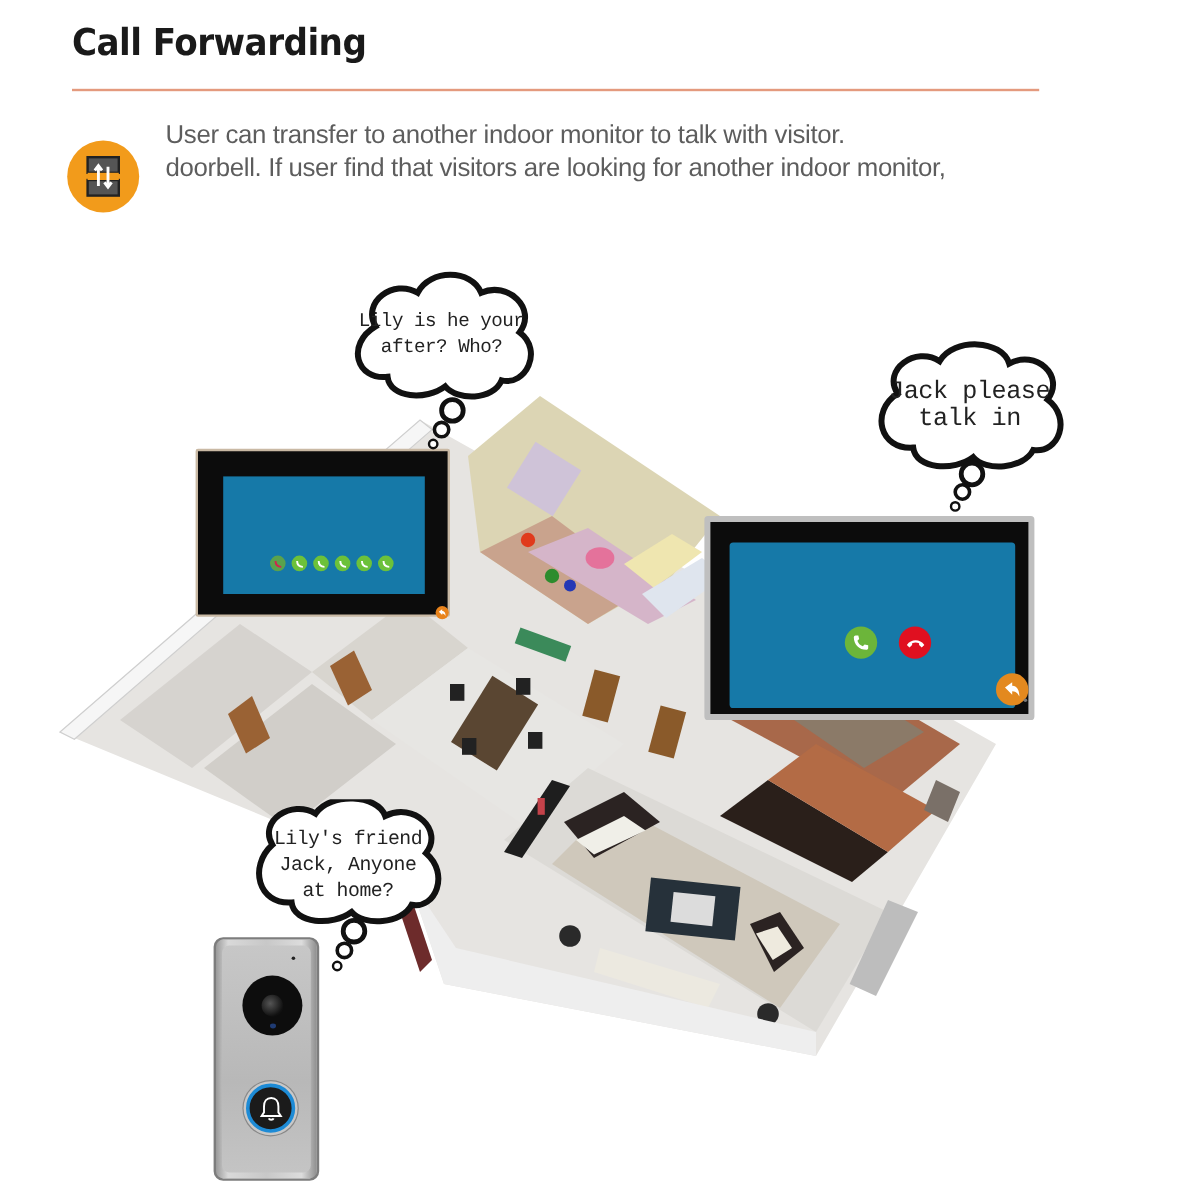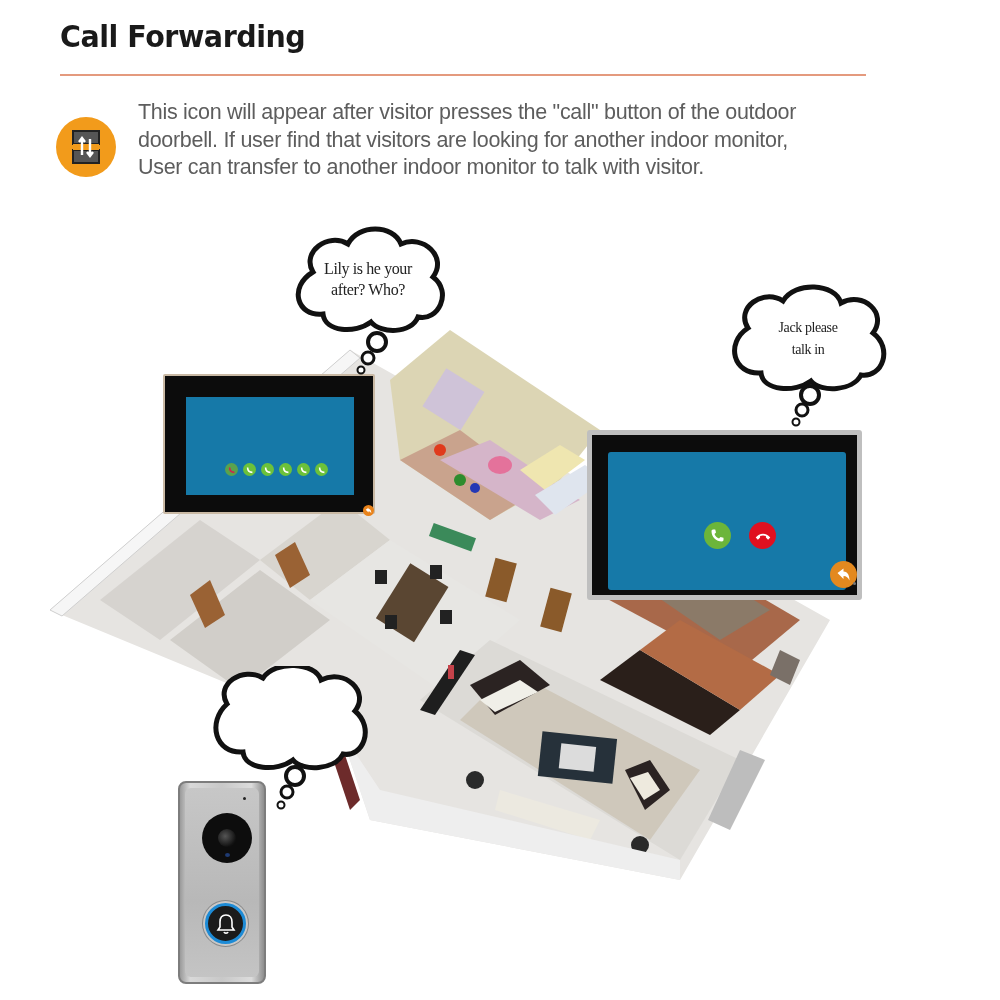"This icon will appear after" span { html: <span>This icon will appear after visitor presses the "call" button of the outdoor</span> -> none }
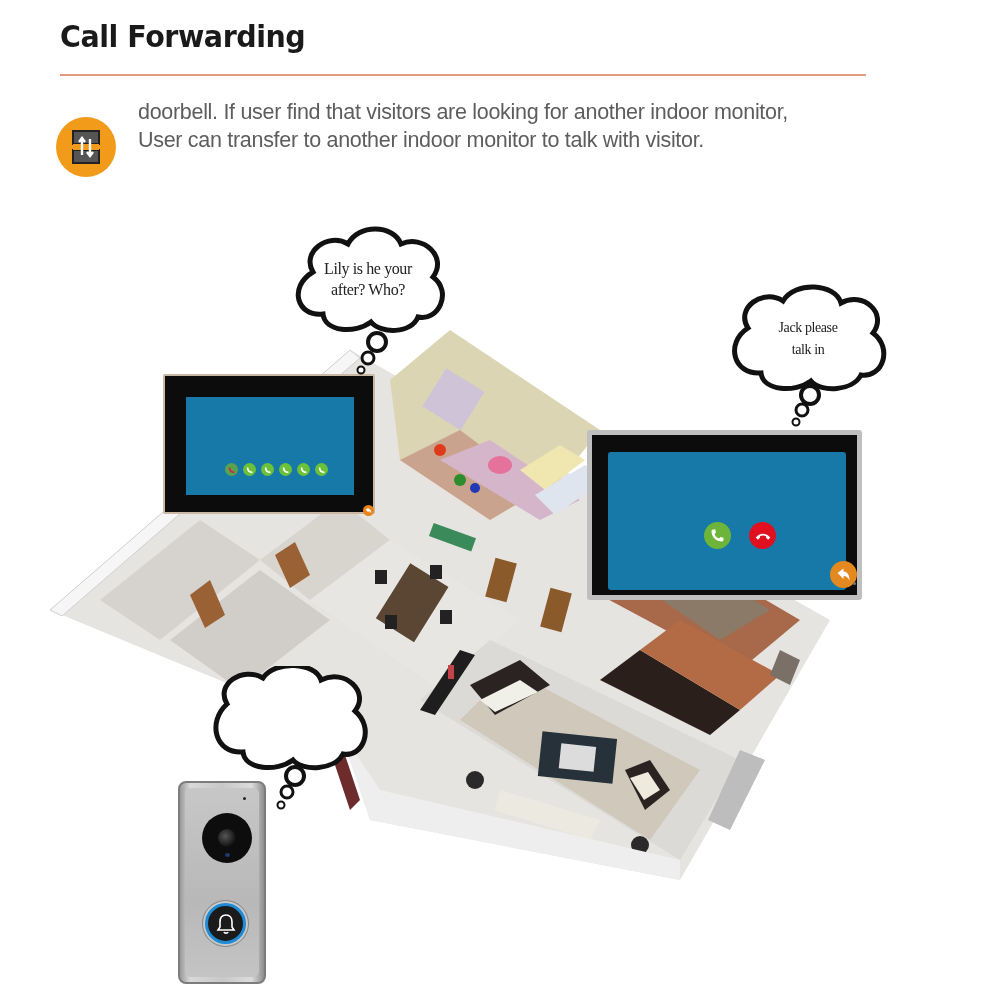"doorbell. If user find that" span { order: before "User can transfer to another" -> after "User can transfer to another" }
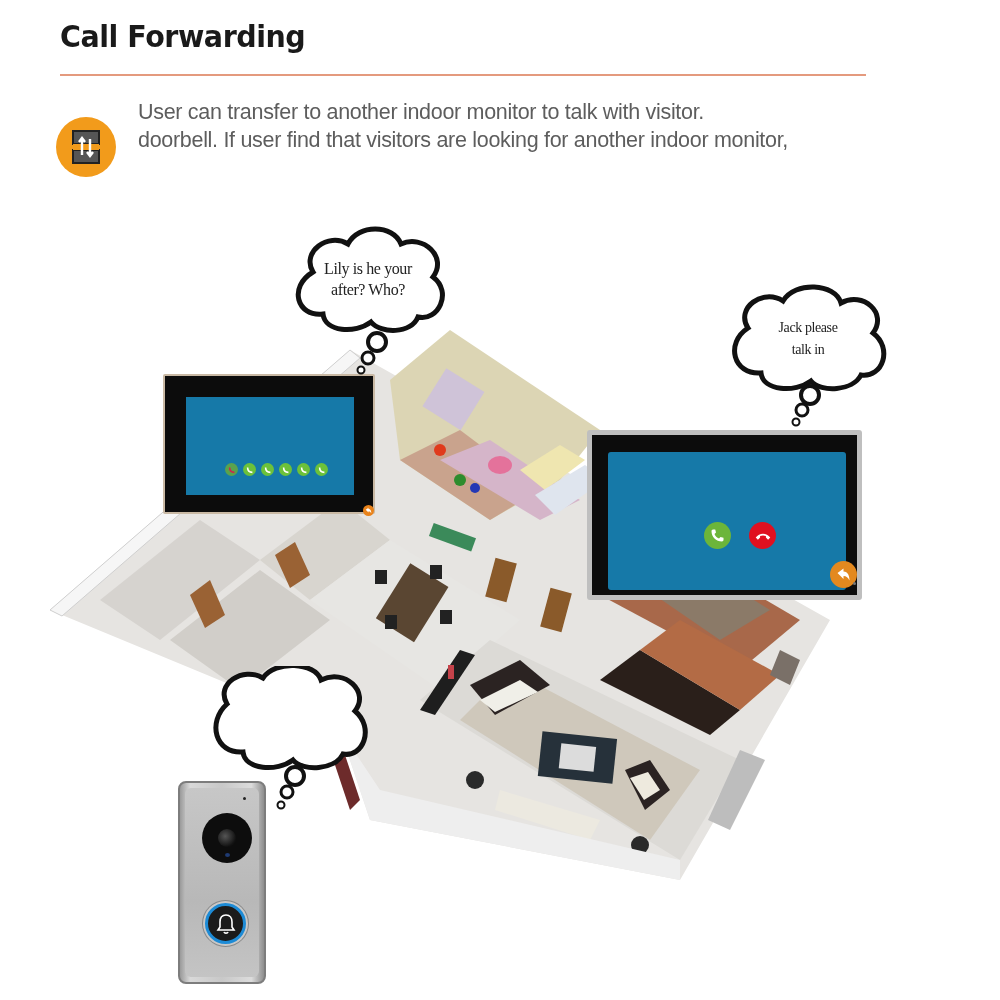"Lily is he your" .cloud .txt { font-family: Liberation Serif, serif -> Liberation Mono, monospace }
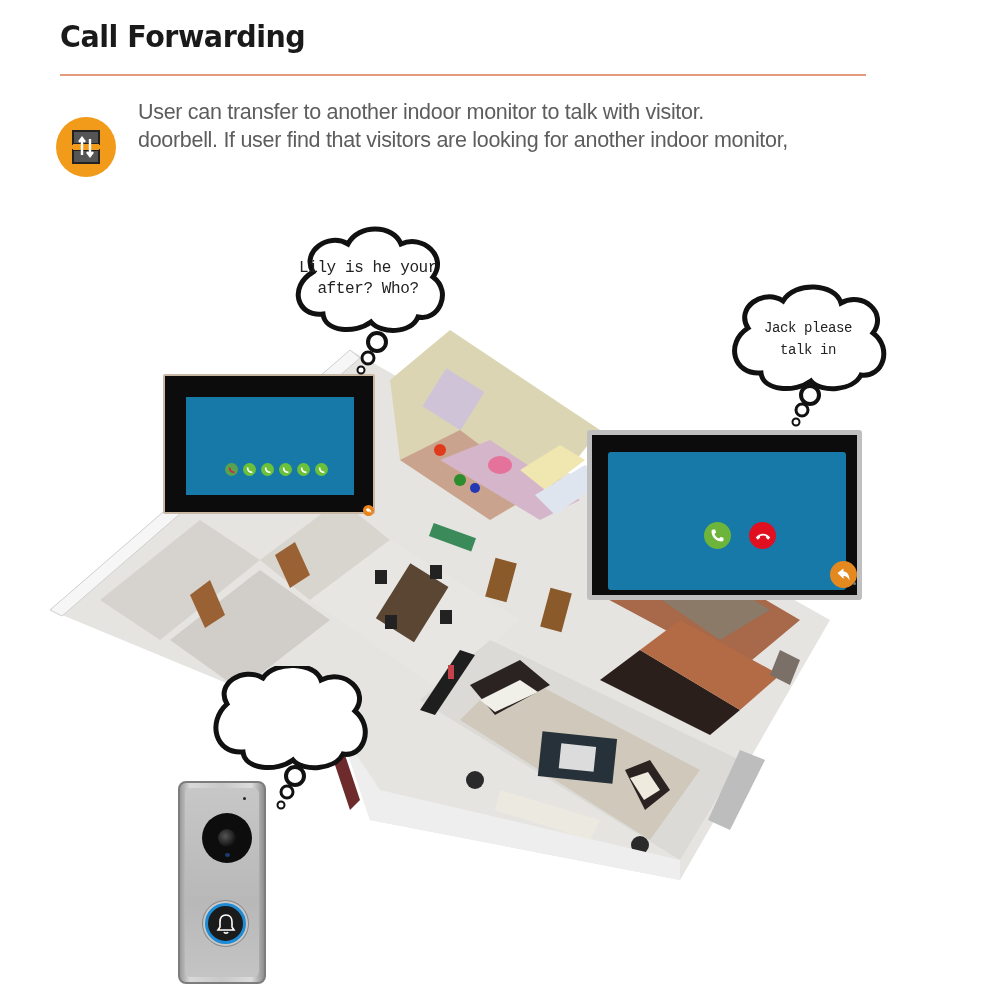"Jack please" .c2 .txt { font-size: 14px -> 21px }
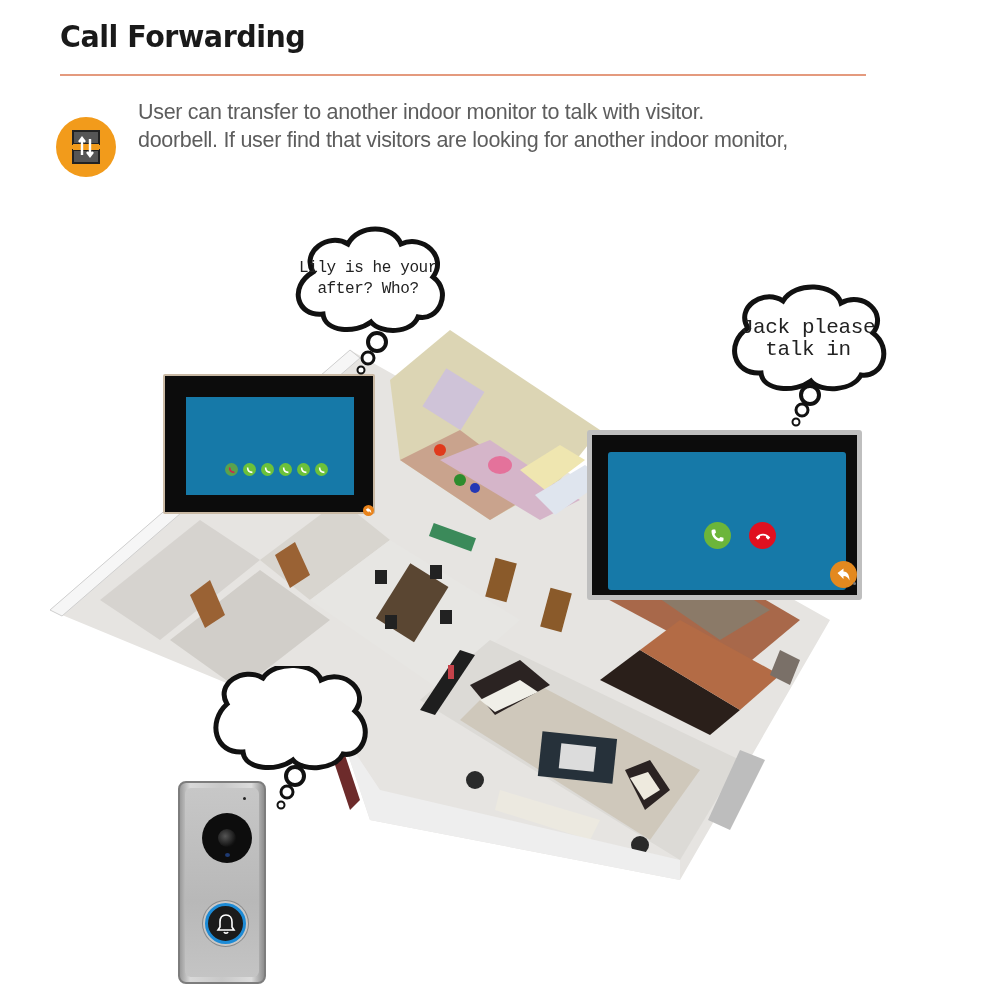"Lily's friend" div.txt { html: none -> <div> <div>Lily's friend</div> <div>Jack, Anyone</div> <div>at home?</div> </div> }
